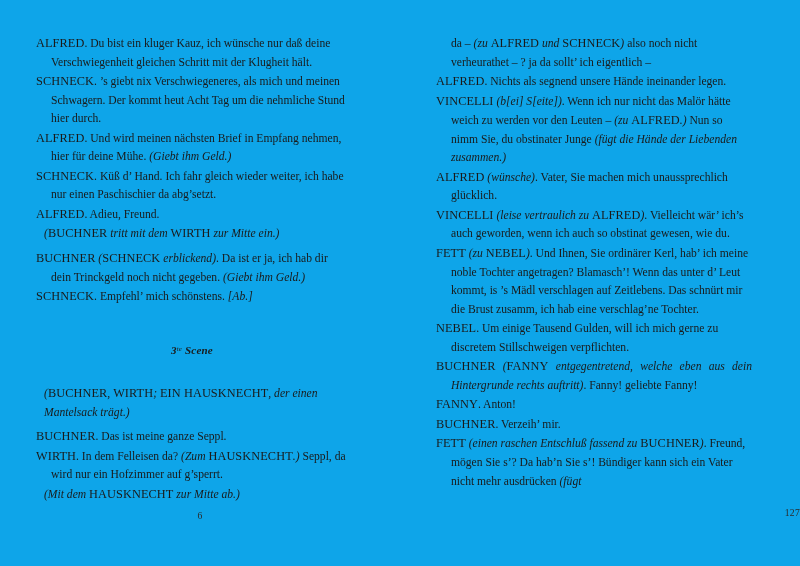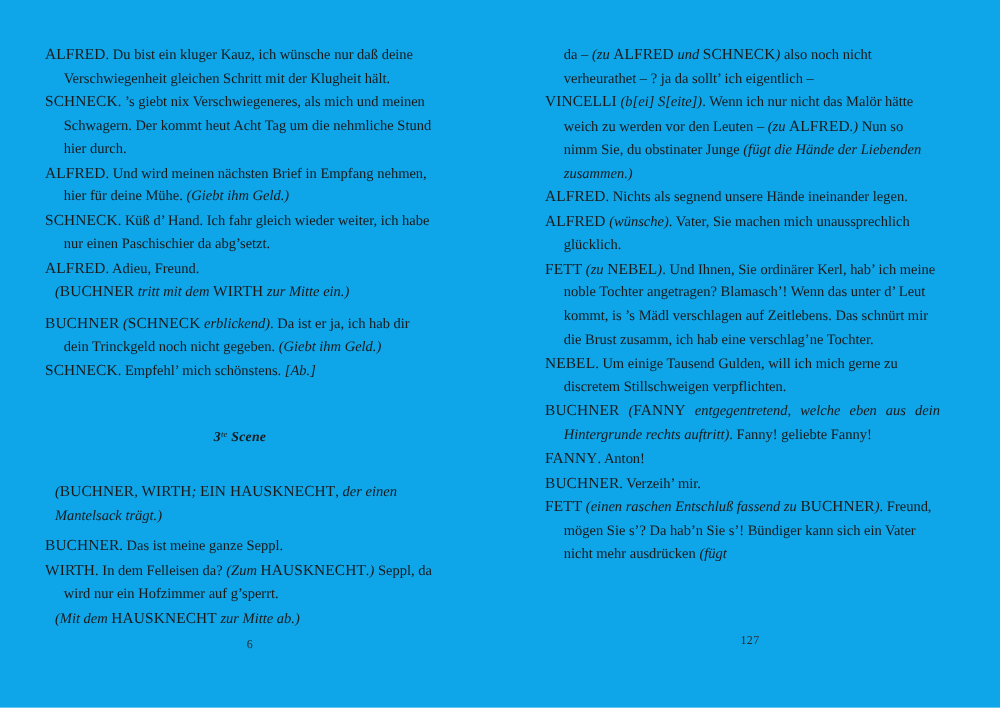"VINCELLI (b[ei] S[eite]). Wenn ich" p.speech { order: before "ALFRED. Nichts als segnend unsere" -> after "ALFRED. Nichts als segnend unsere" }
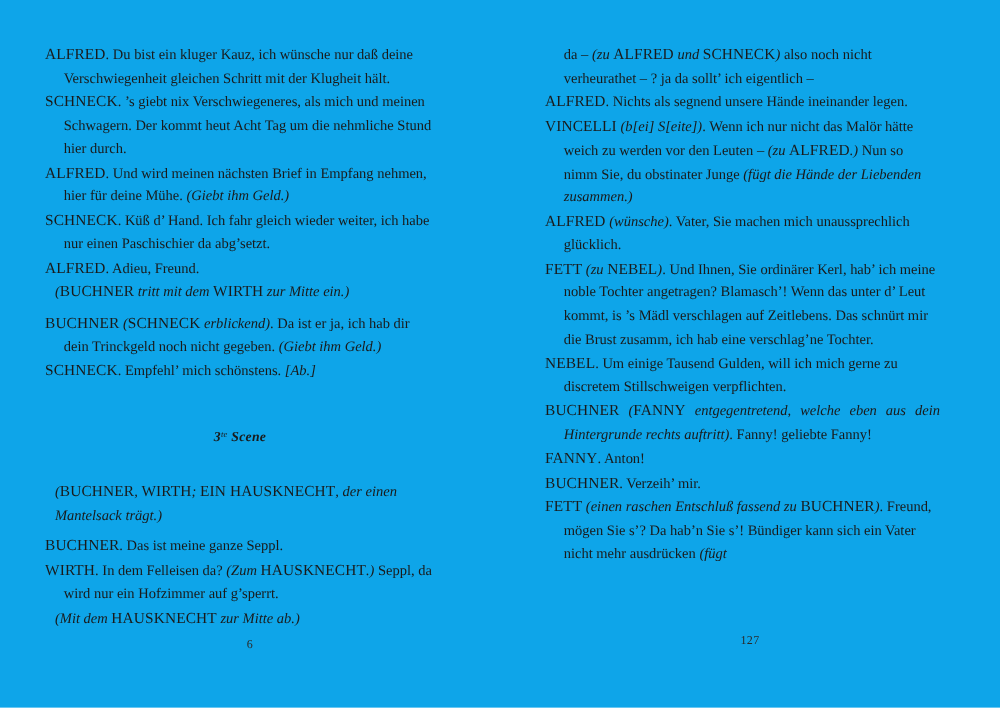"VINCELLI (leise vertraulich zu ALFRED)." p.speech { html: none -> <p><span>VINCELLI</span><span> (leise vertraulich zu </span><span>ALFRED</span><span>)</span><span>. Vielleicht wär’ ich’s auch geworden, wenn ich auch so obstinat gewesen, wie du.</span></p> }
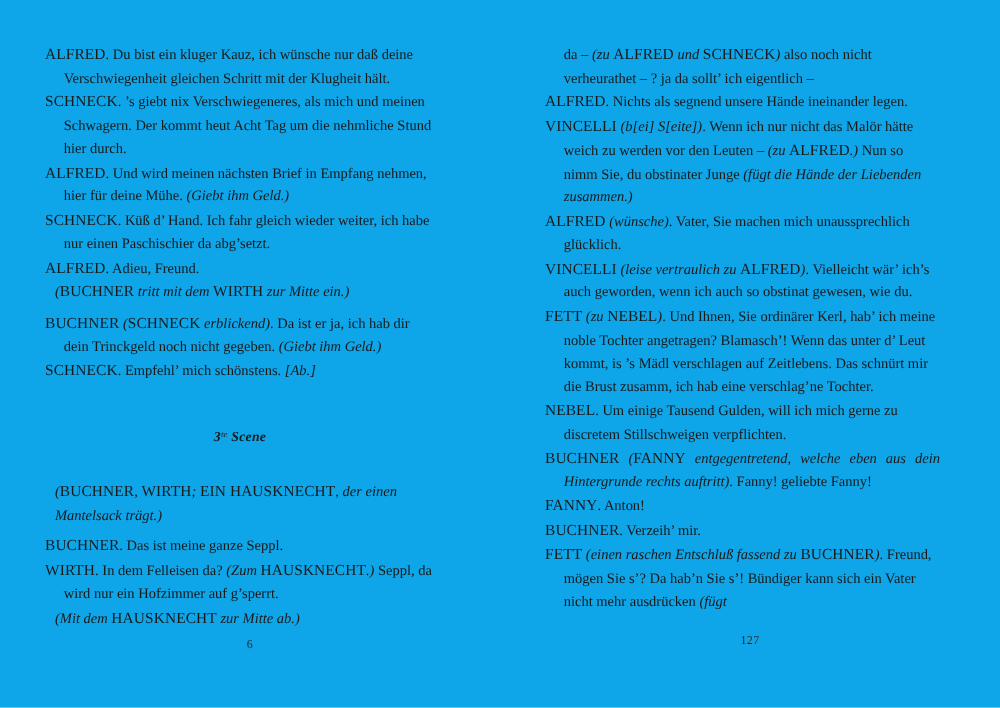"127" .folio-right { text-align: center -> right }
